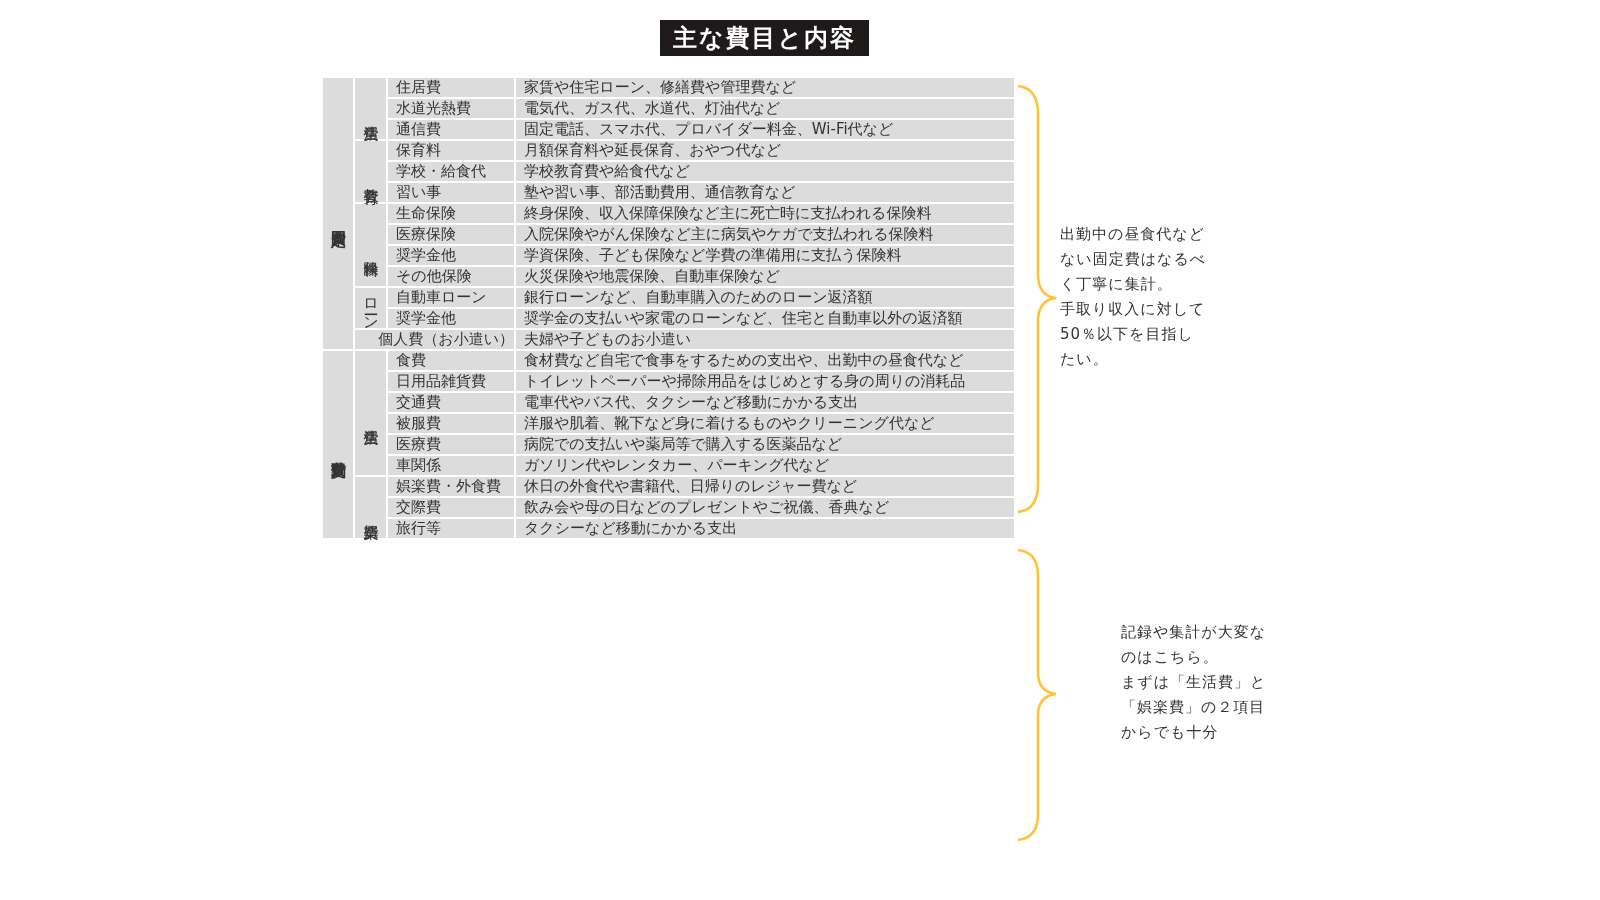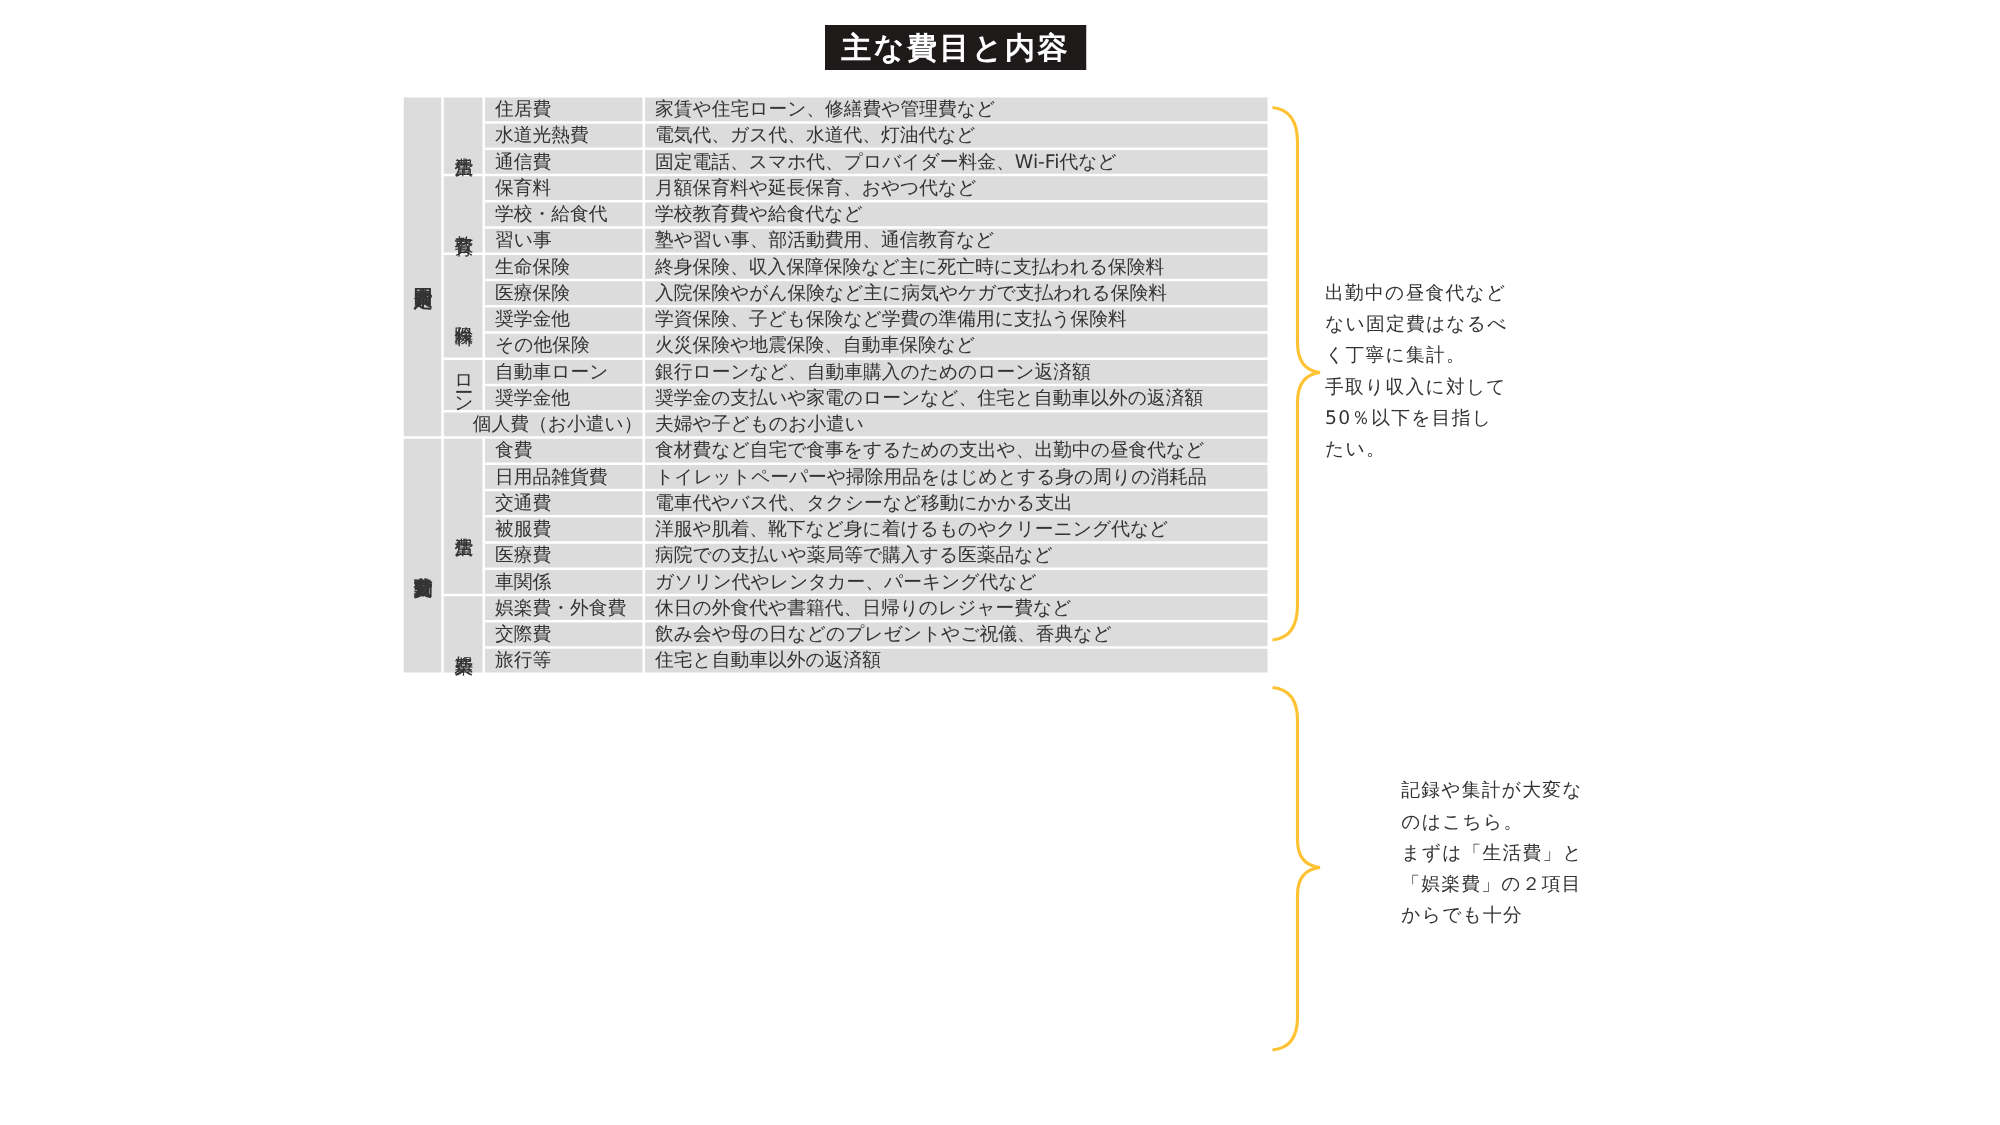"住宅と自動車以外の返済額" td.desc { text: 住宅と自動車以外の返済額 -> タクシーなど移動にかかる支出 }
